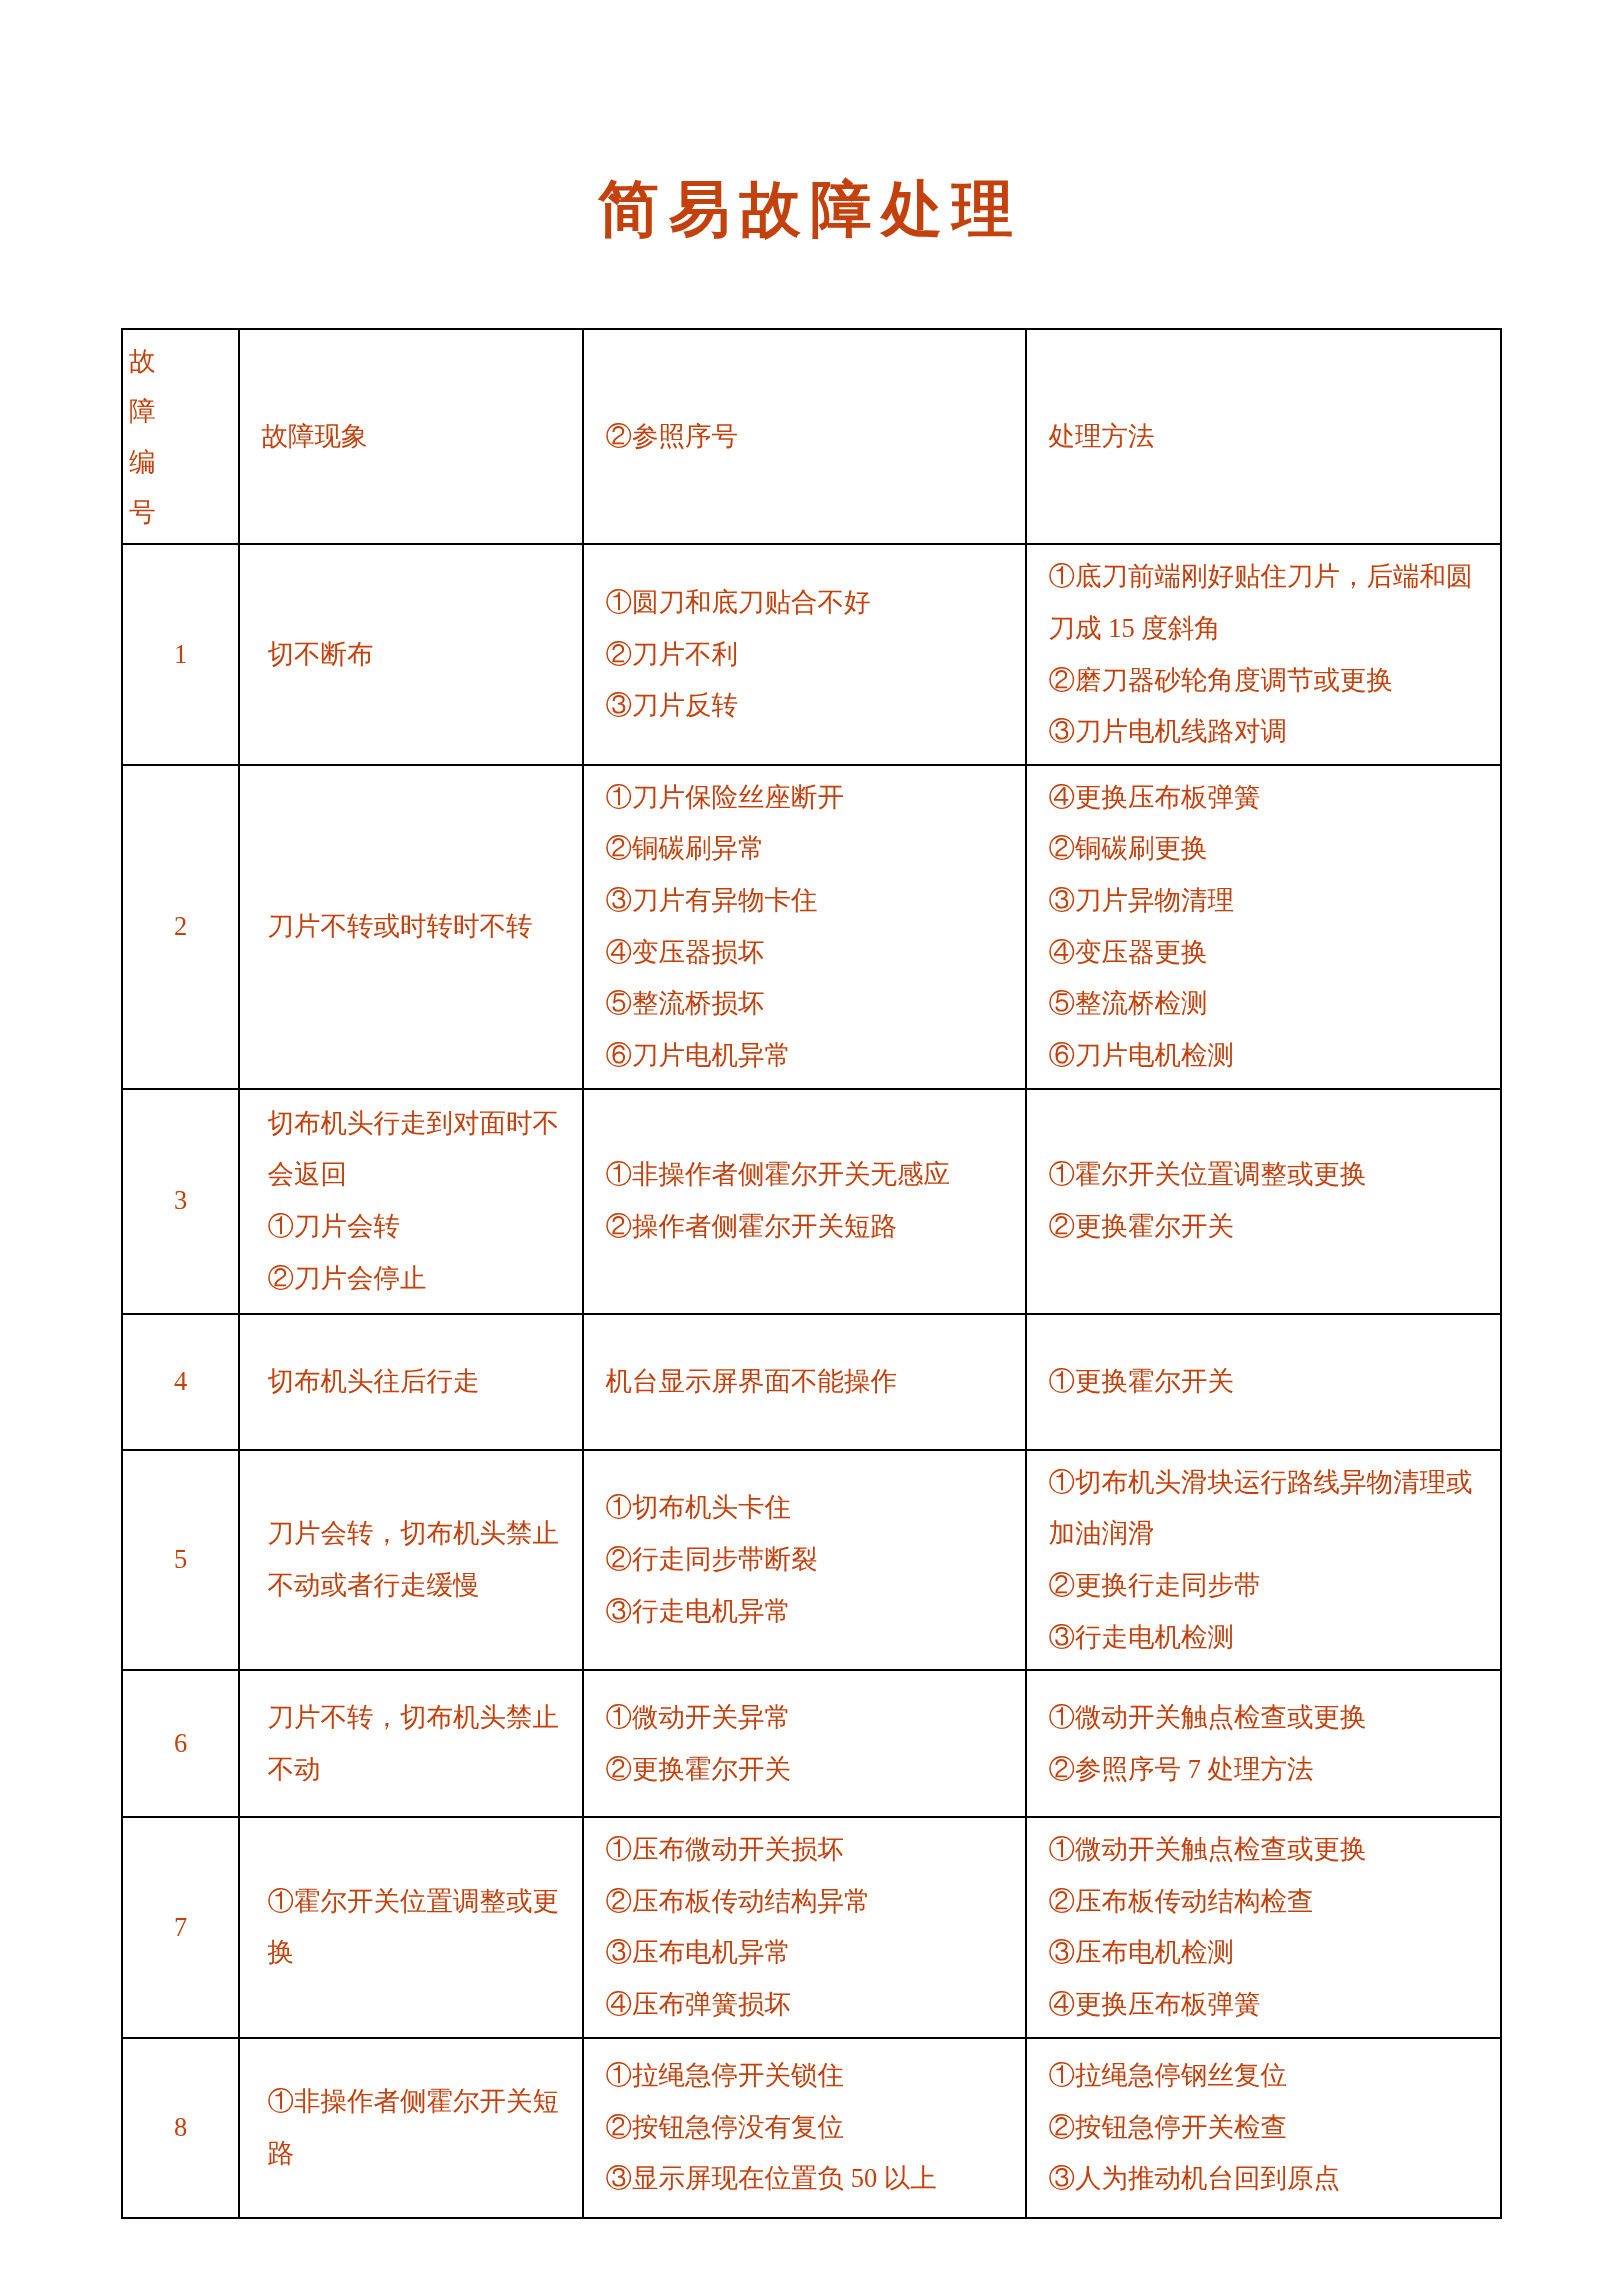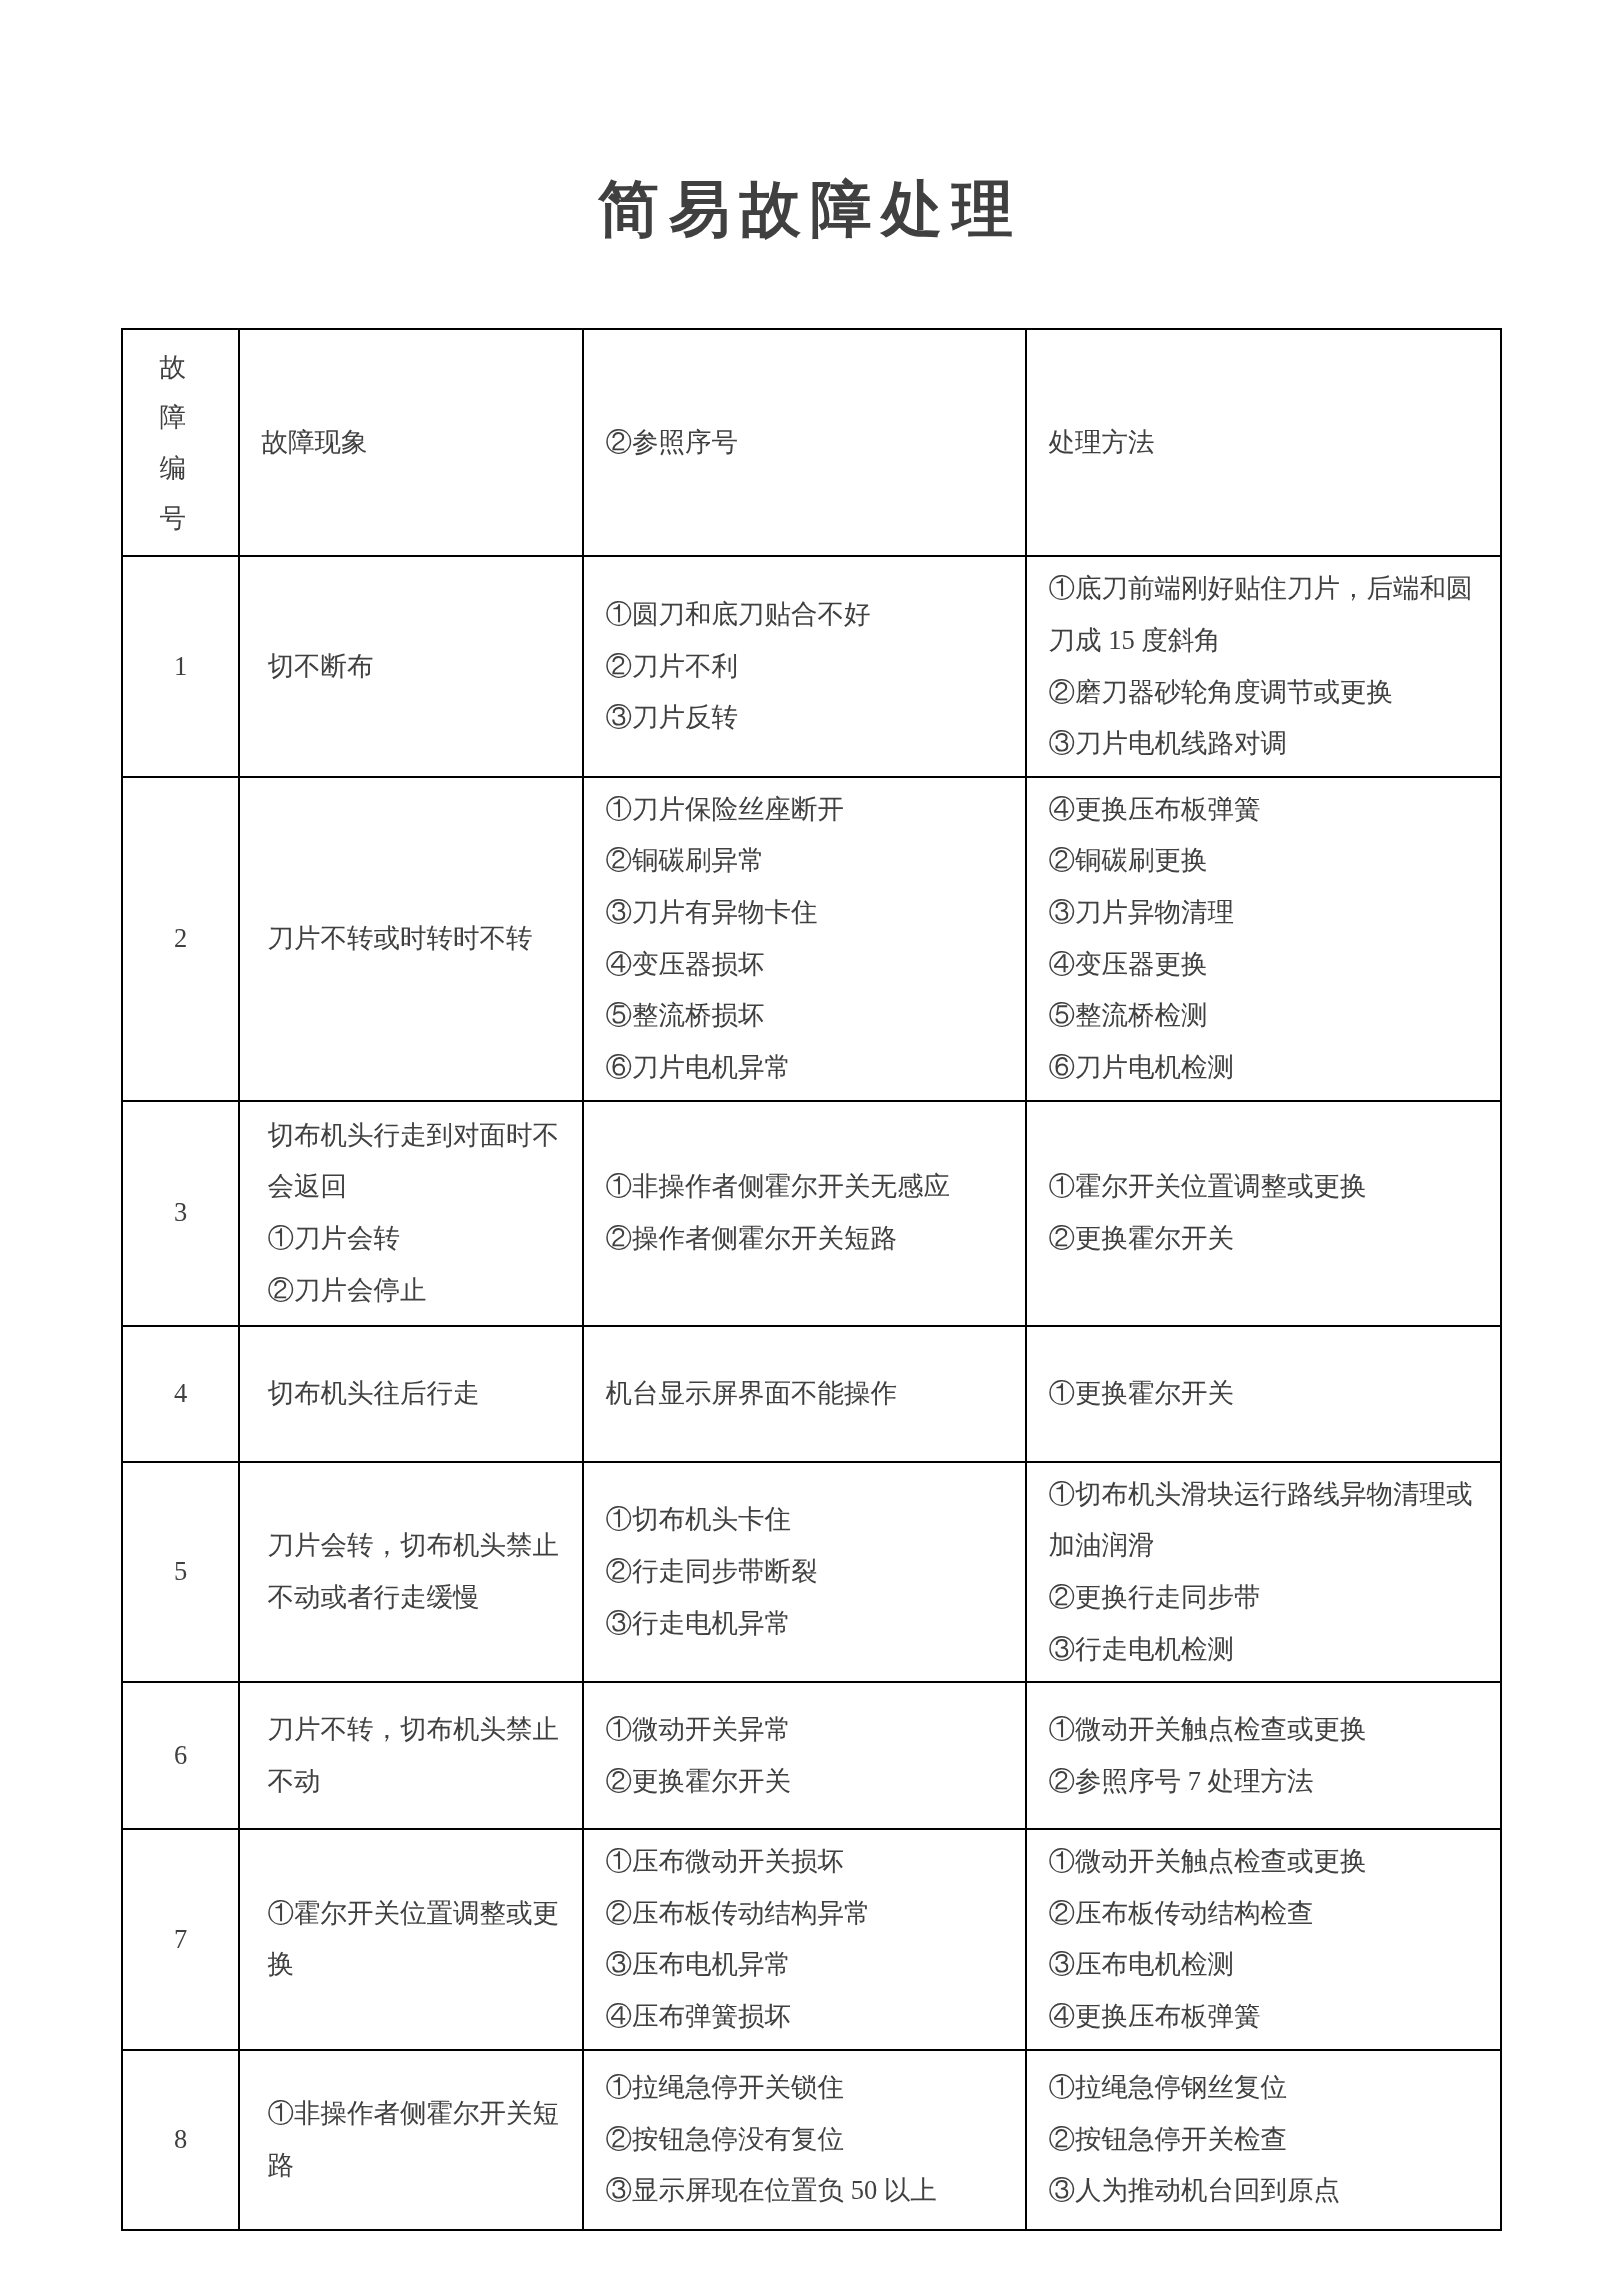"简易故障处理" .page { color: #404040 -> #c2410c }
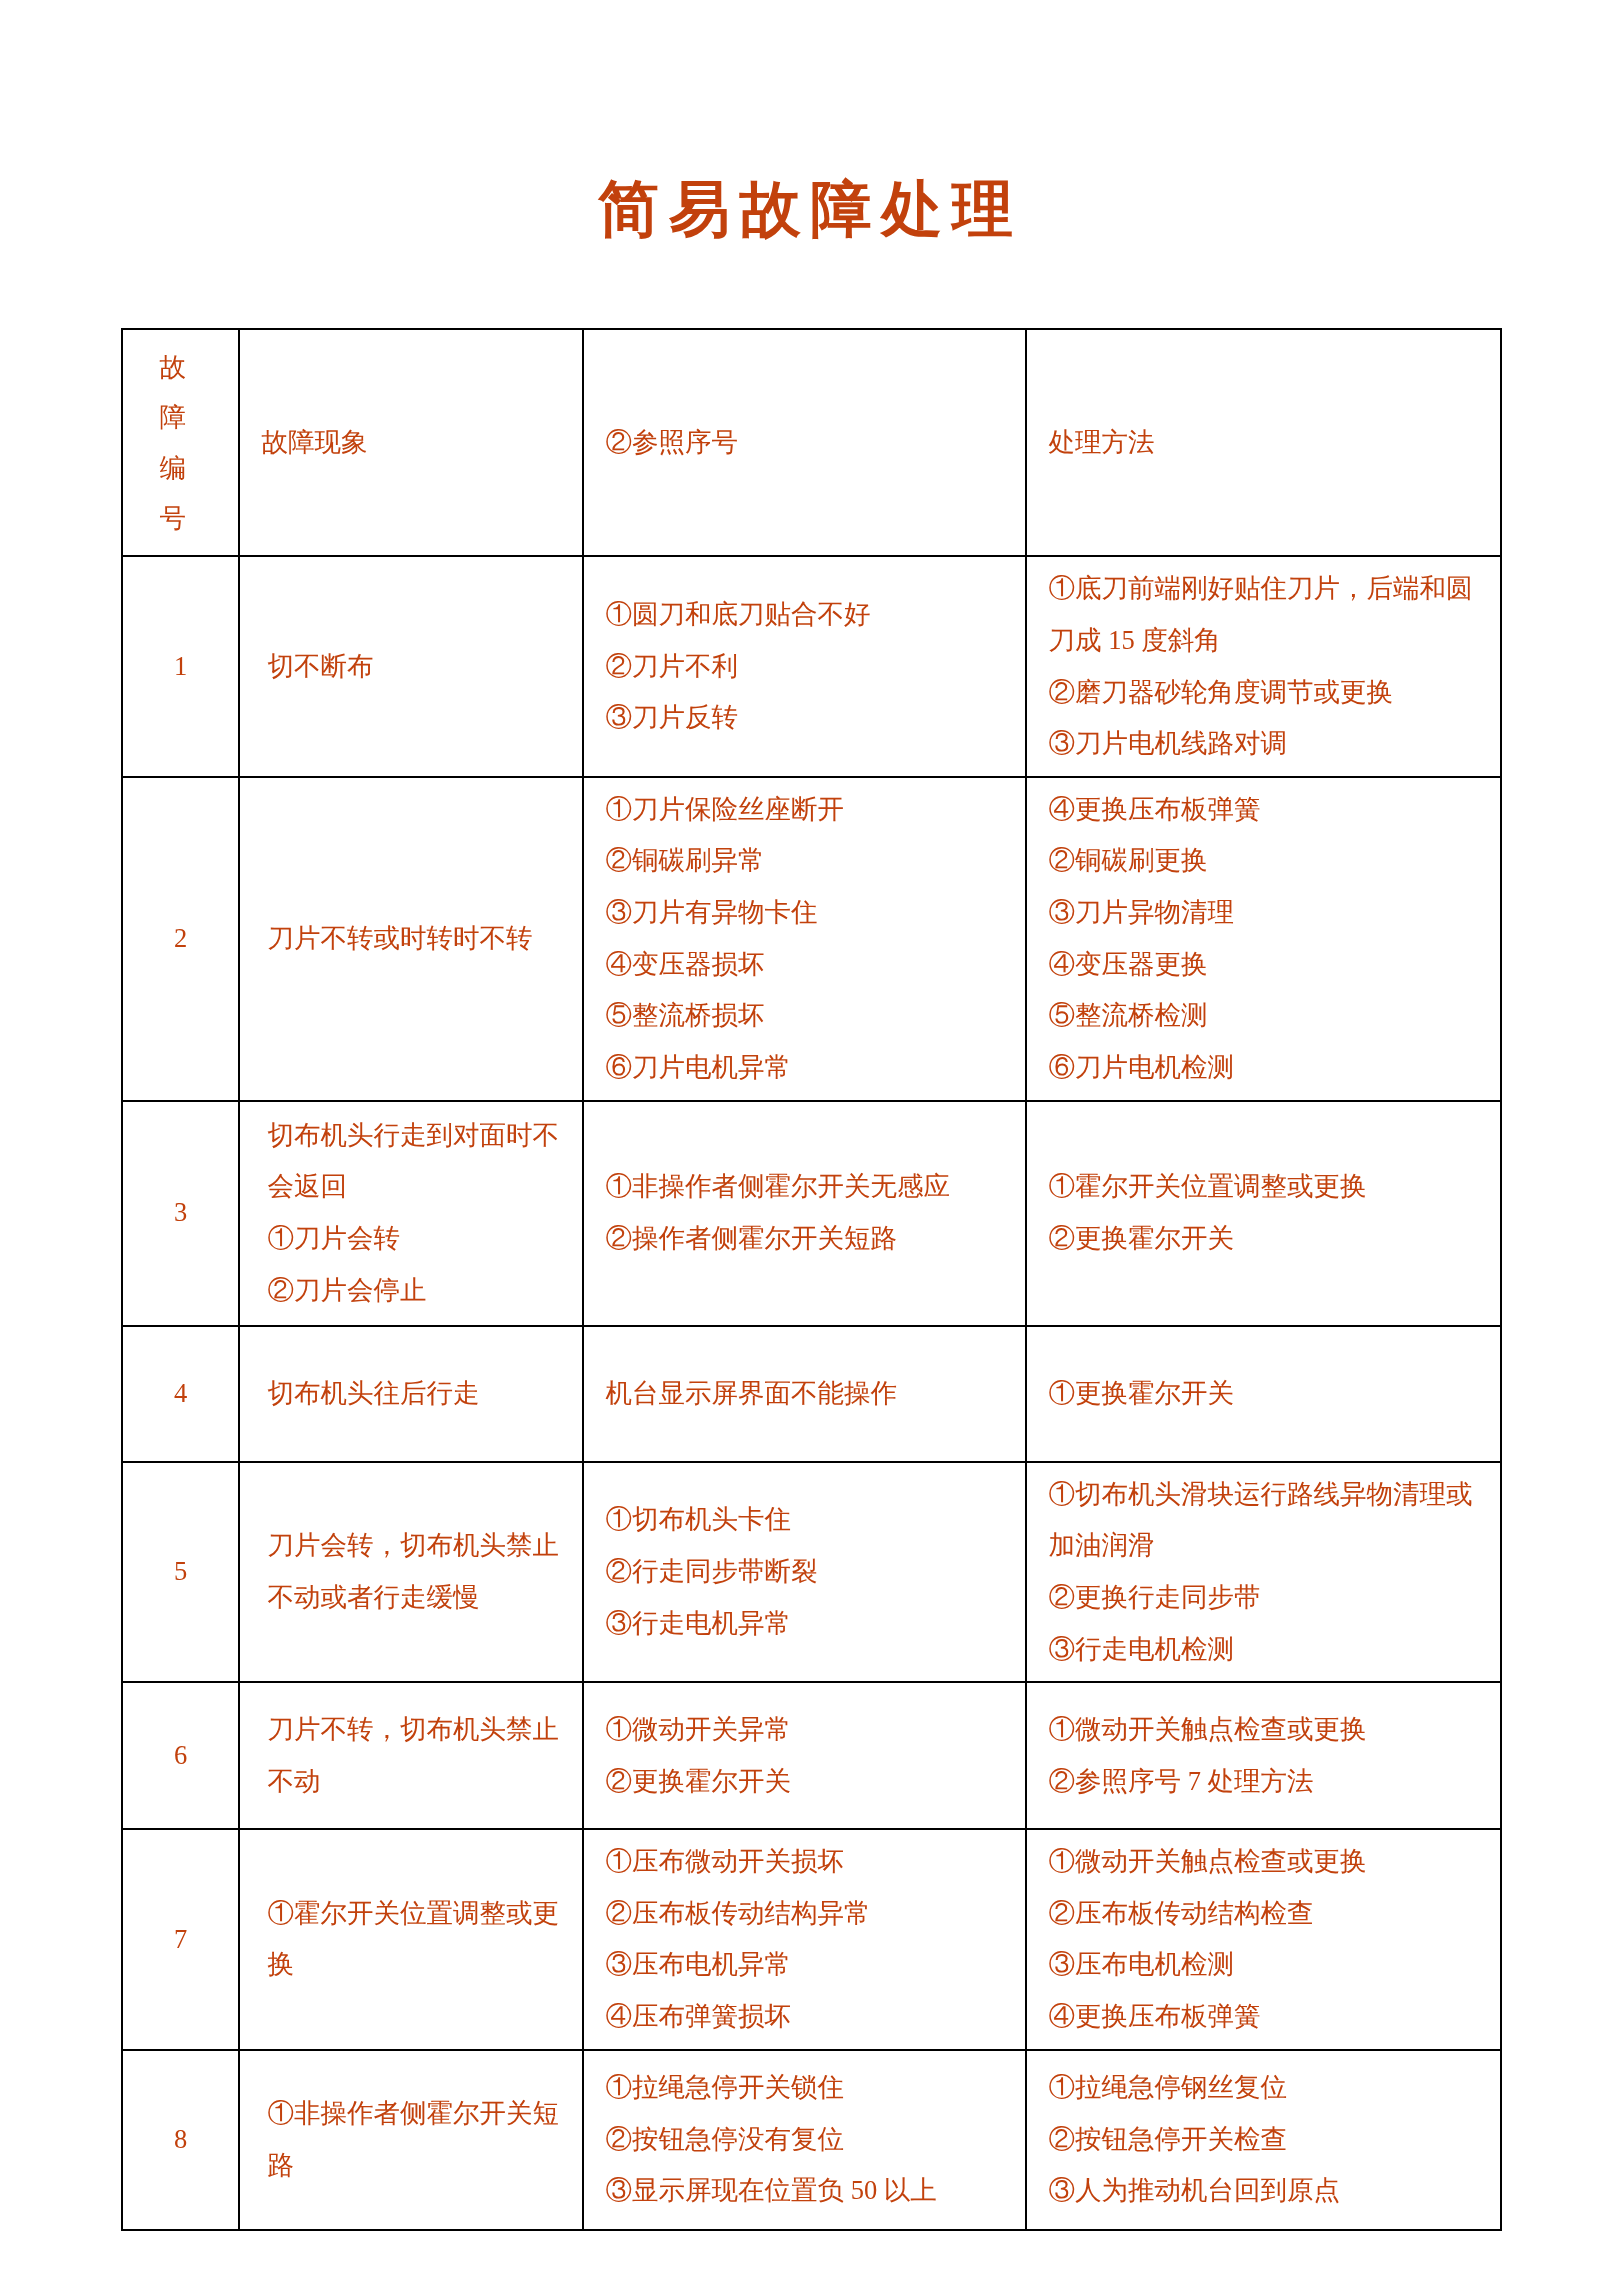"故 障" .fault-table td.id-head { padding: 12px -> 6px; text-align: center -> none }
